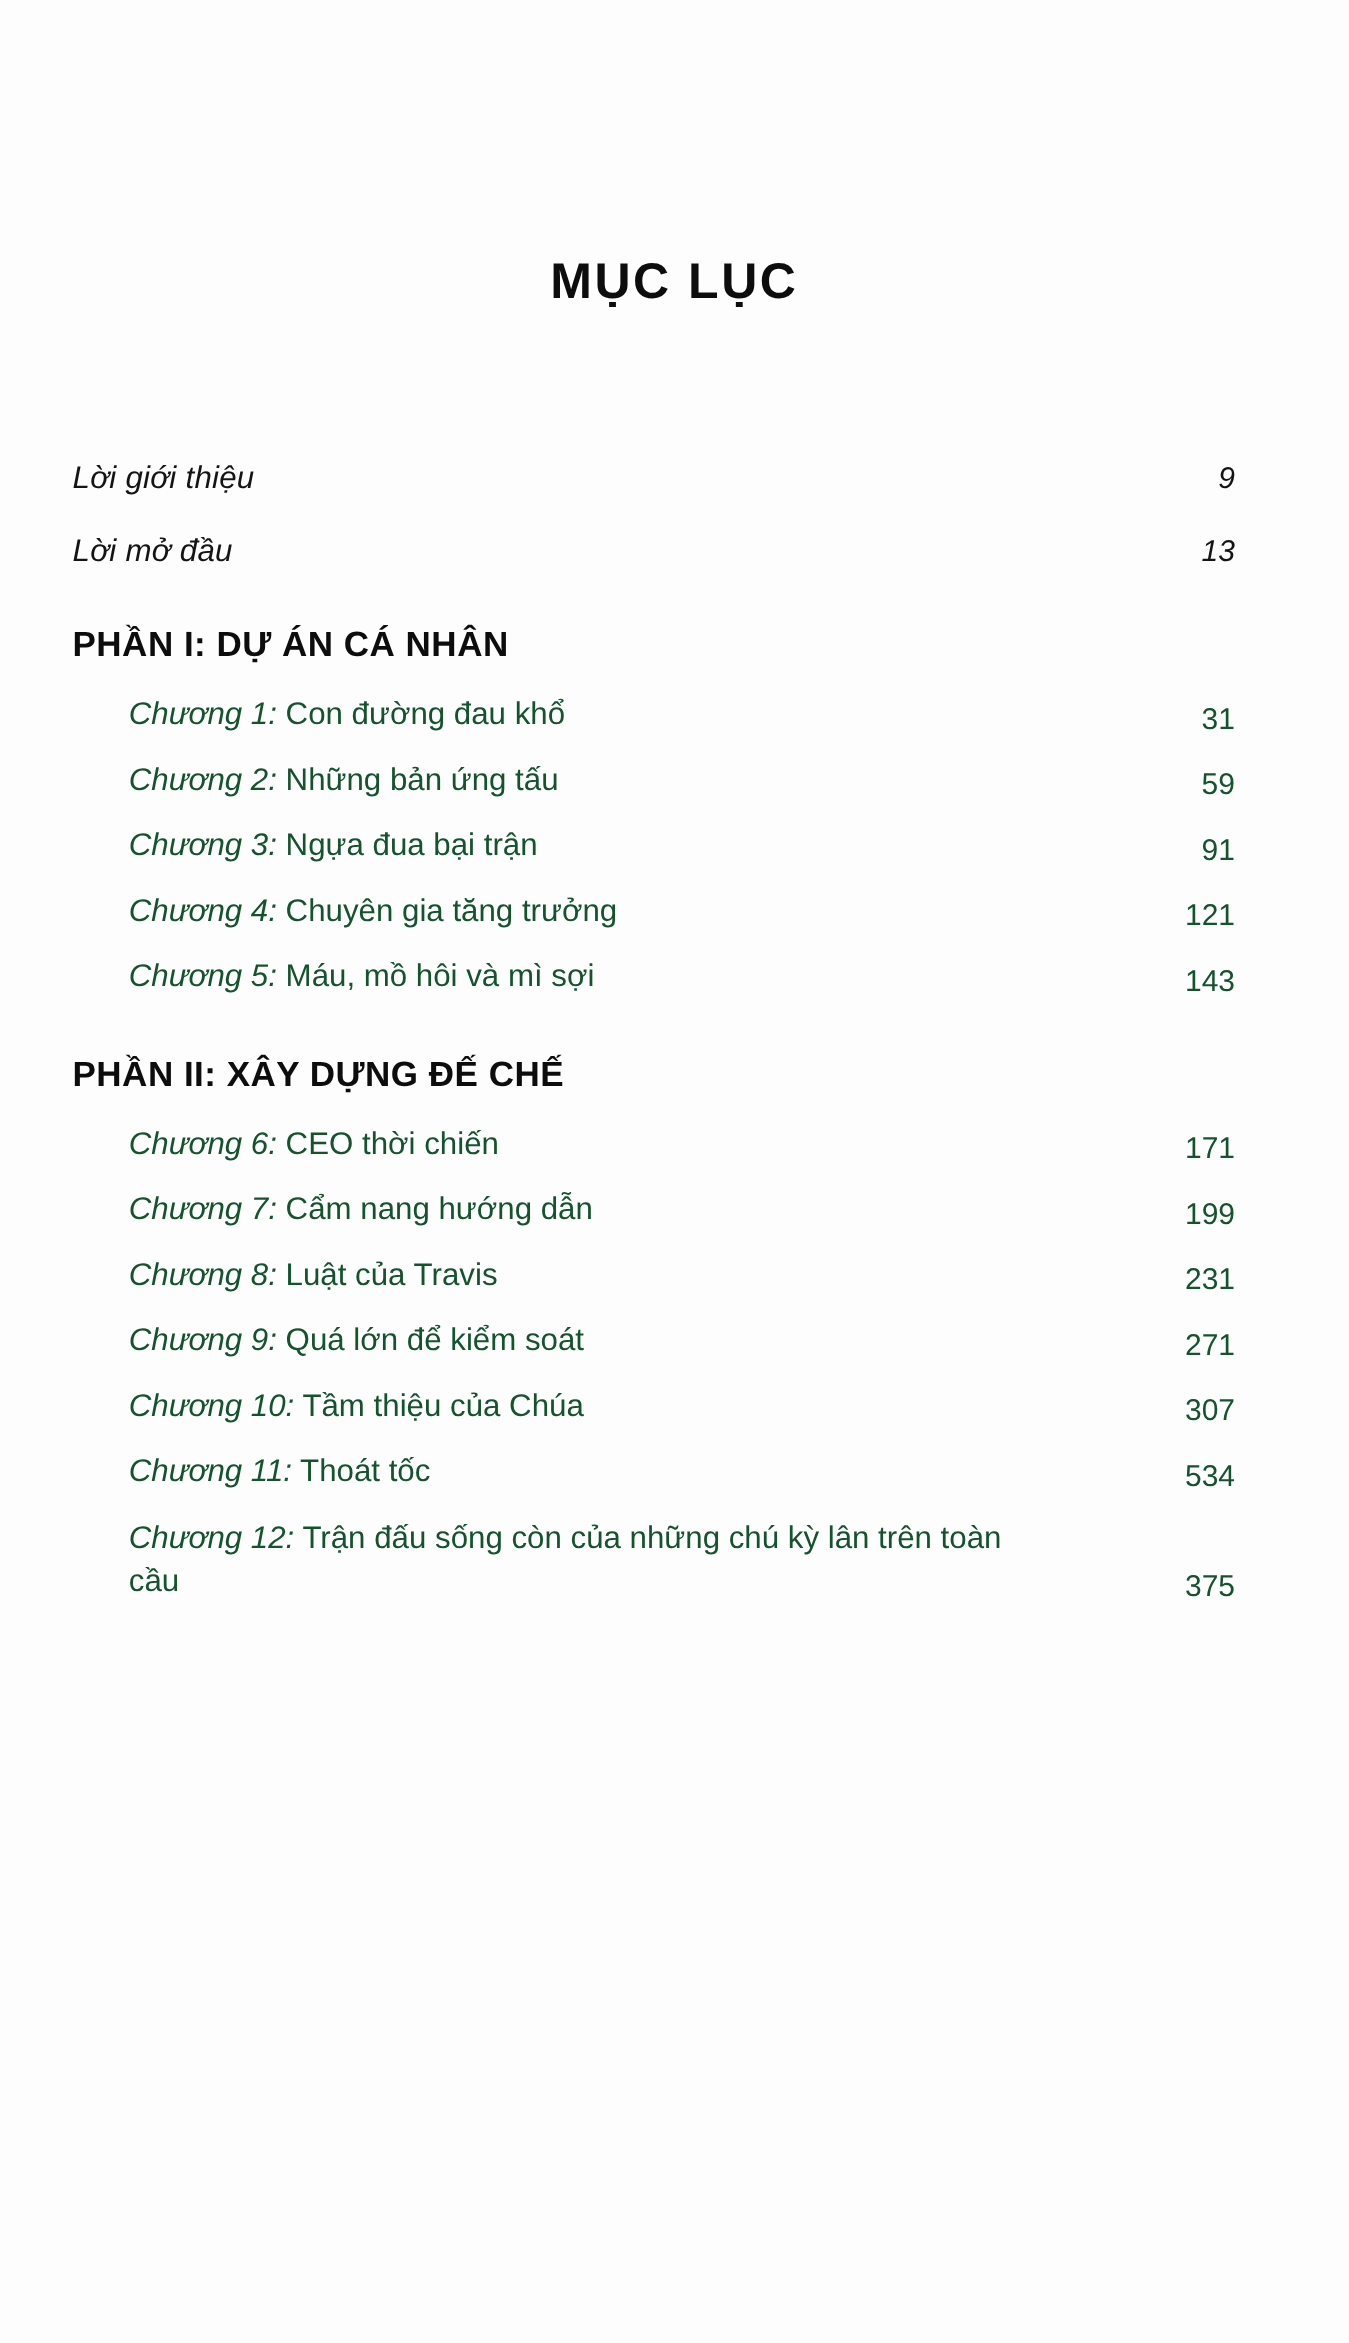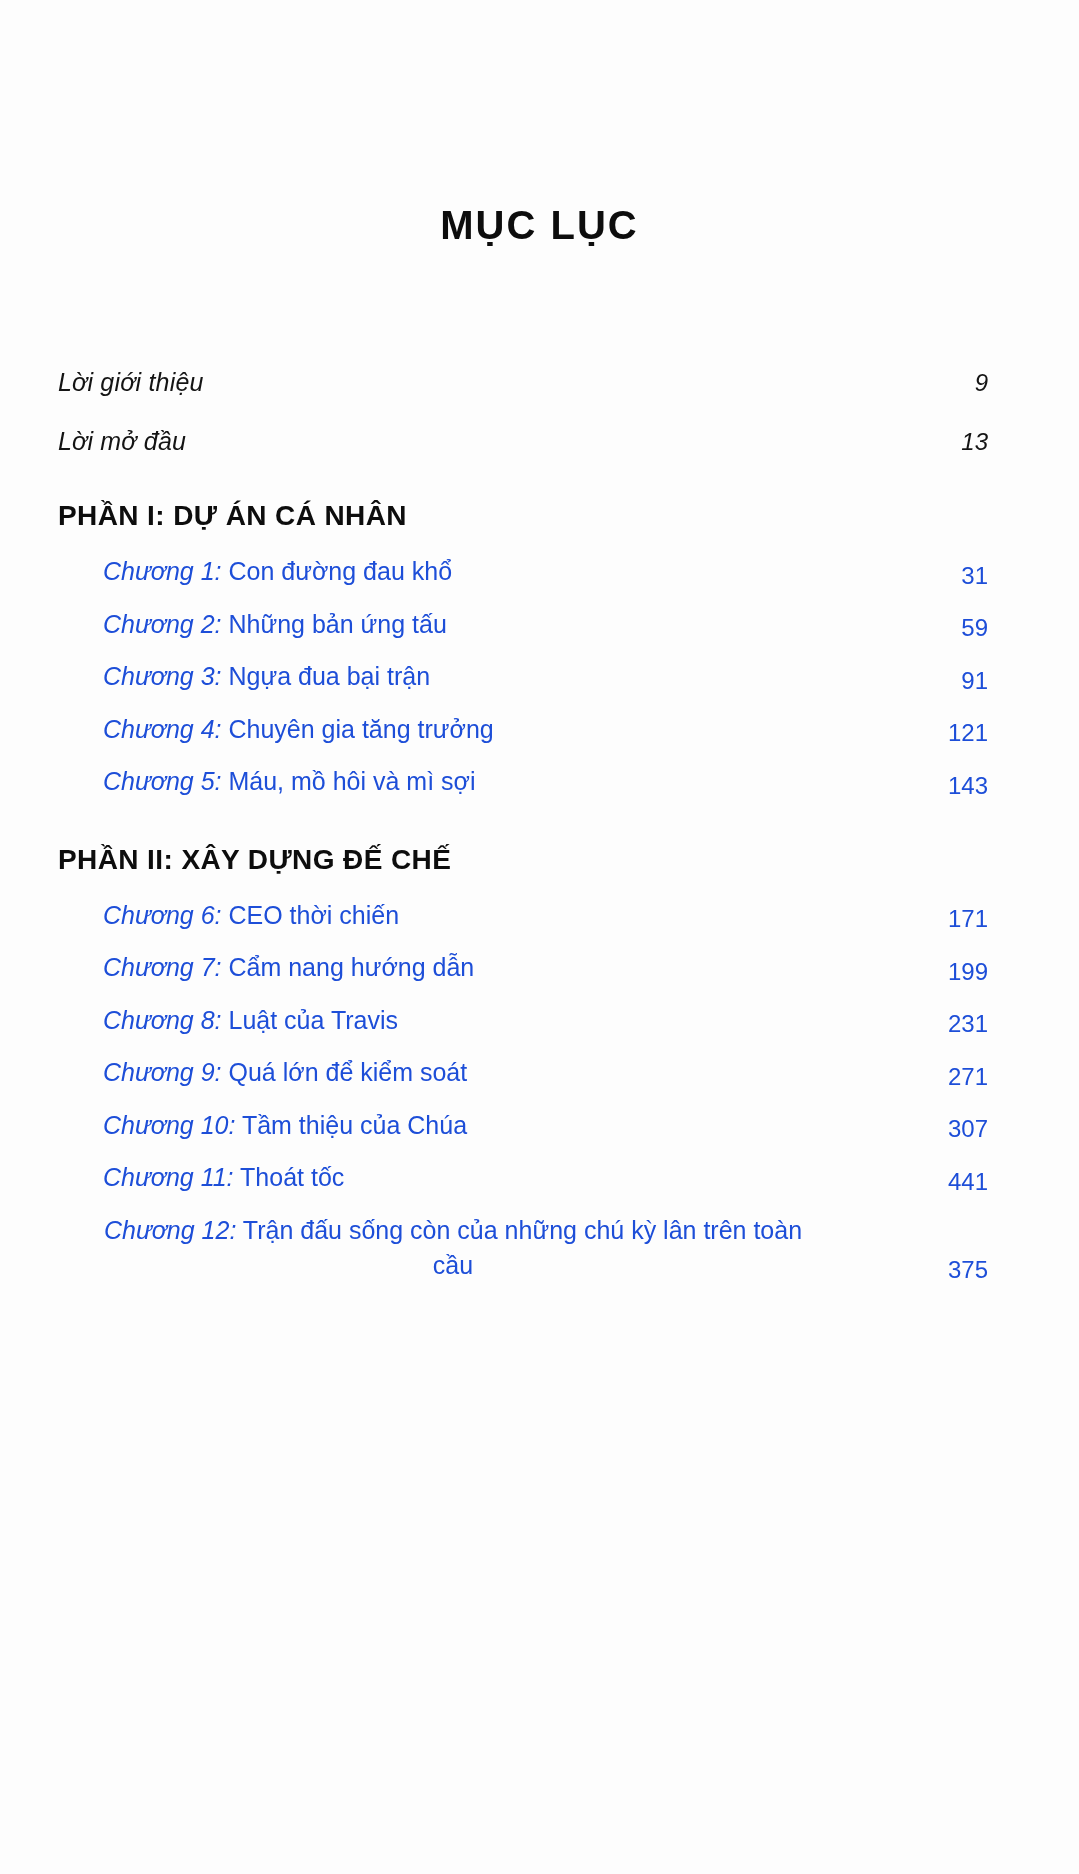"Lời giới thiệu" .row .label { text-align: center -> none }
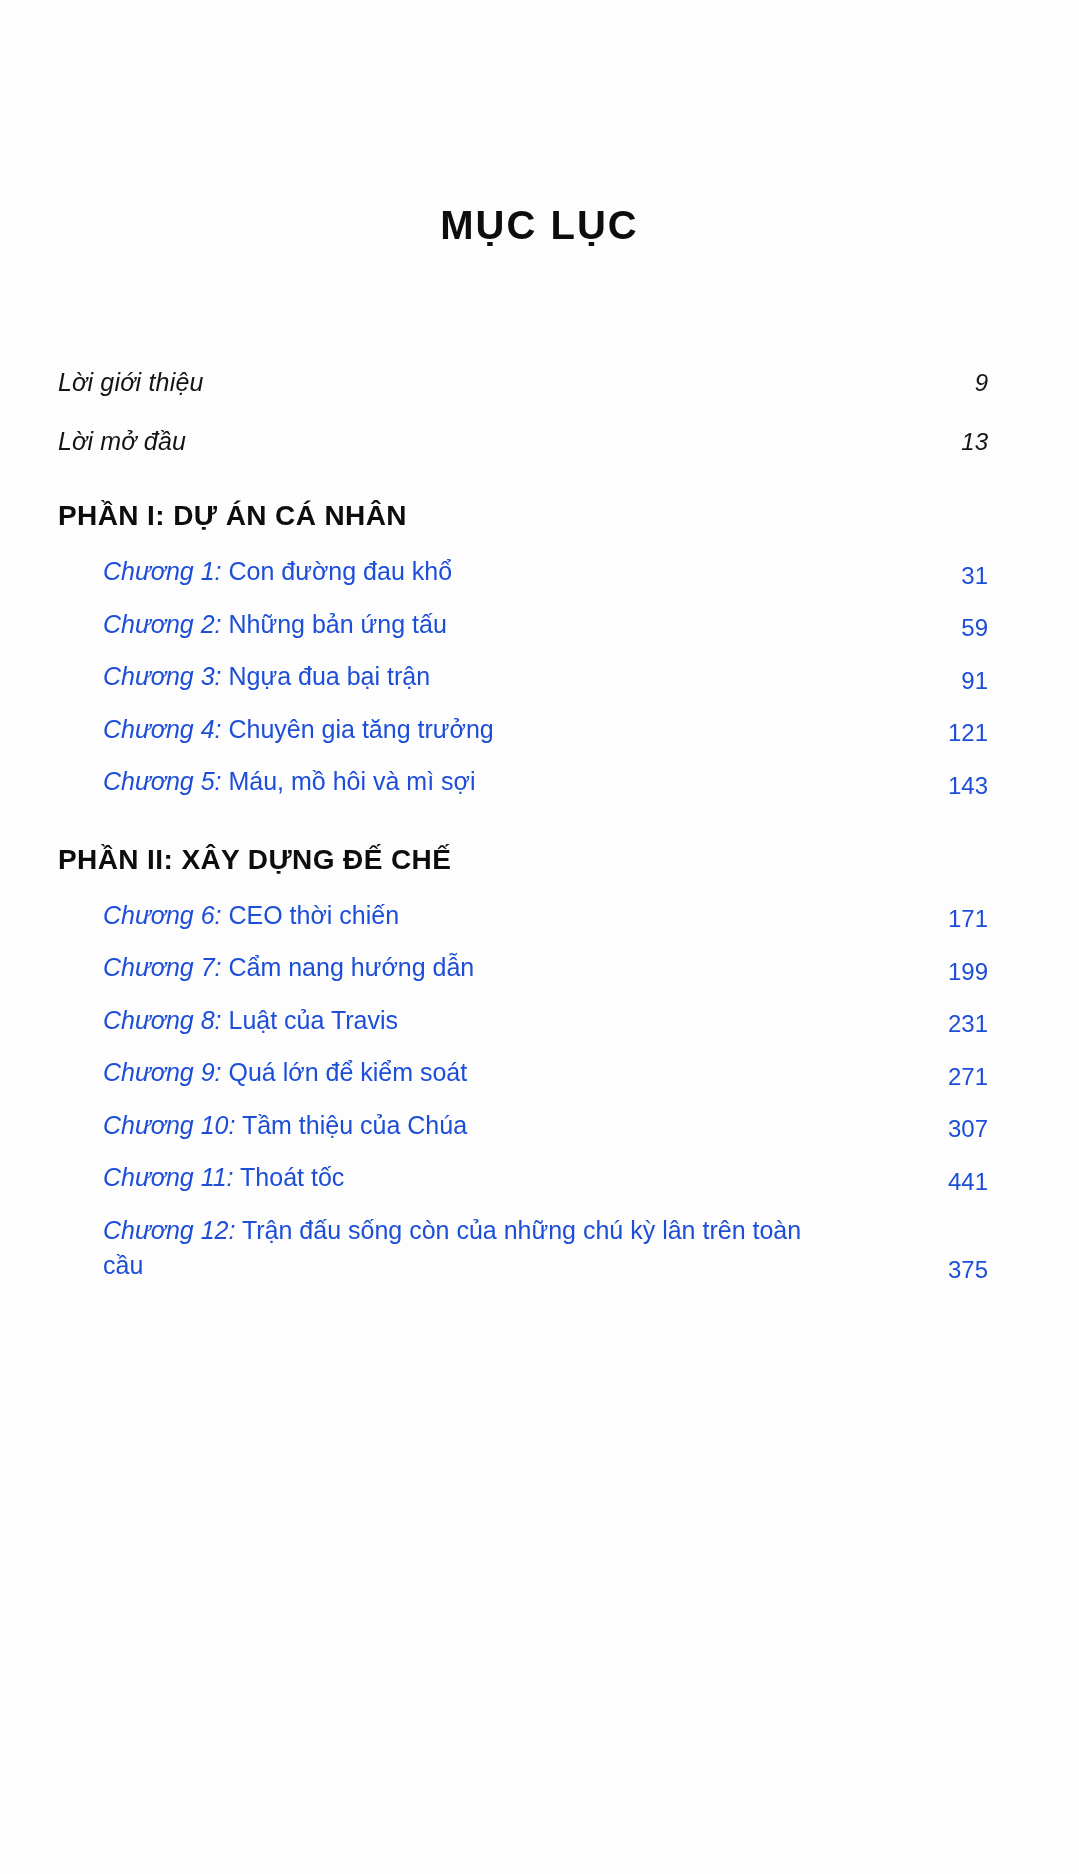"Chương 1: Con đường đau" .chapter-row { color: #1d4ed8 -> #14532d }
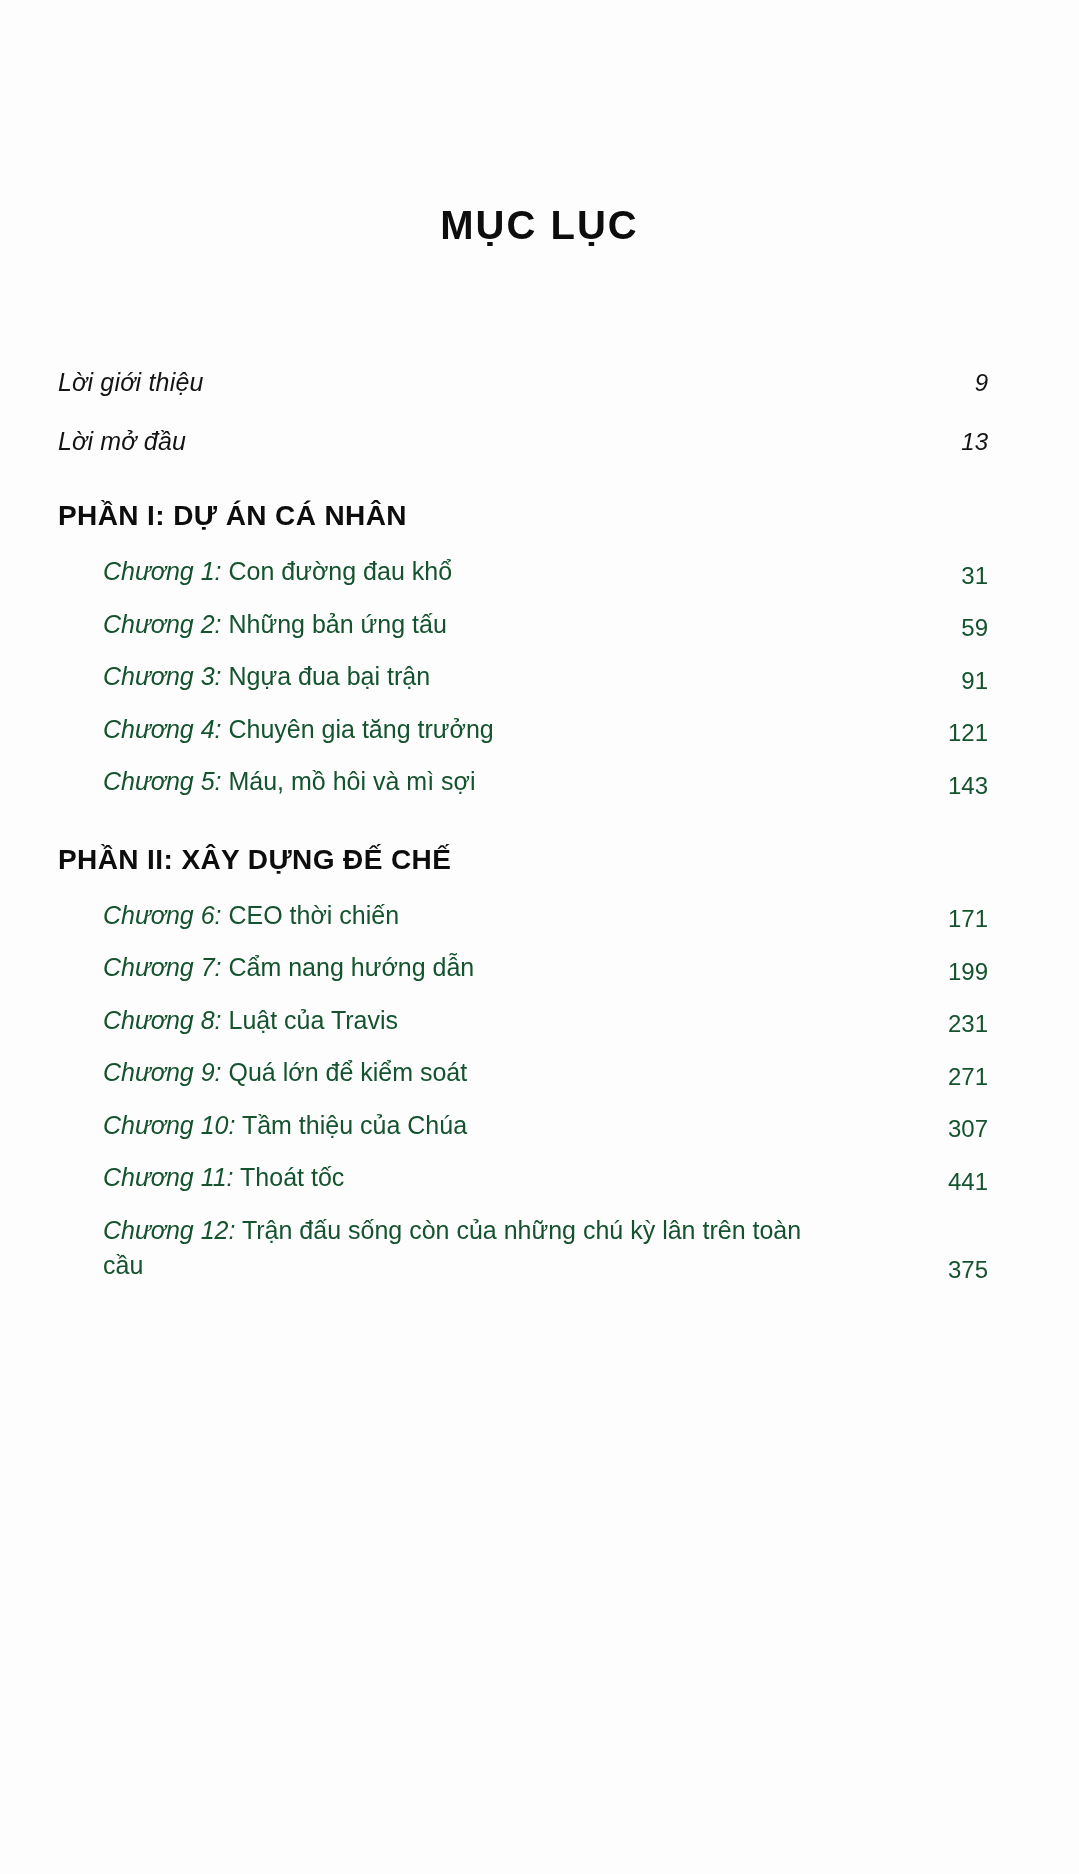"441" span.page-num { text: 441 -> 534 }
